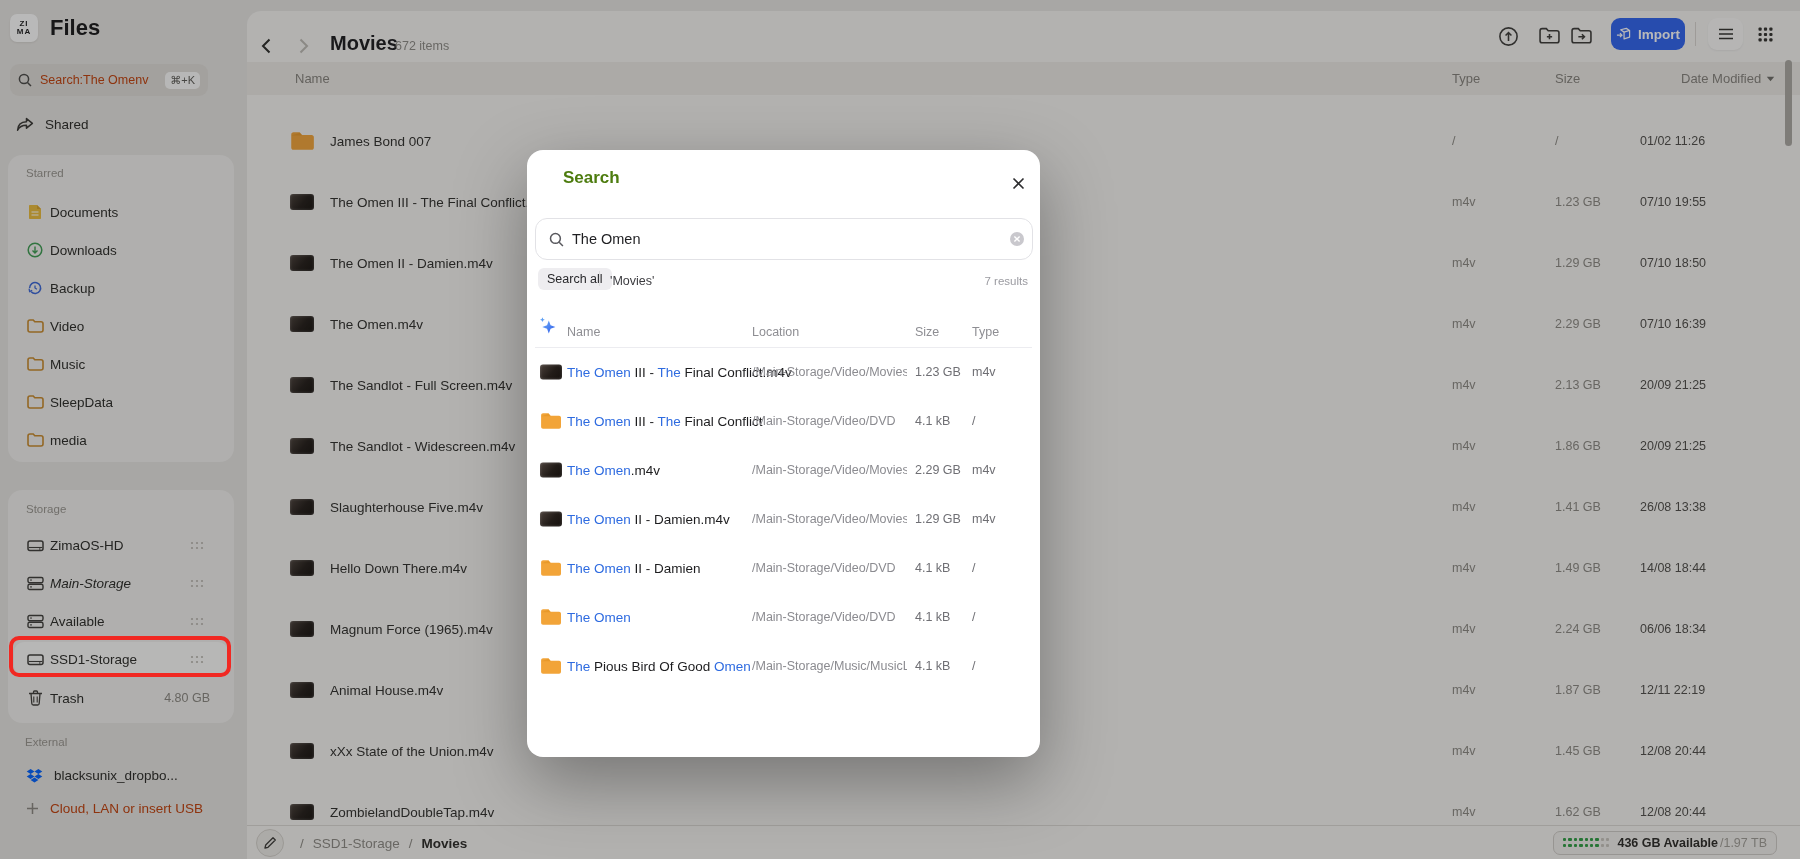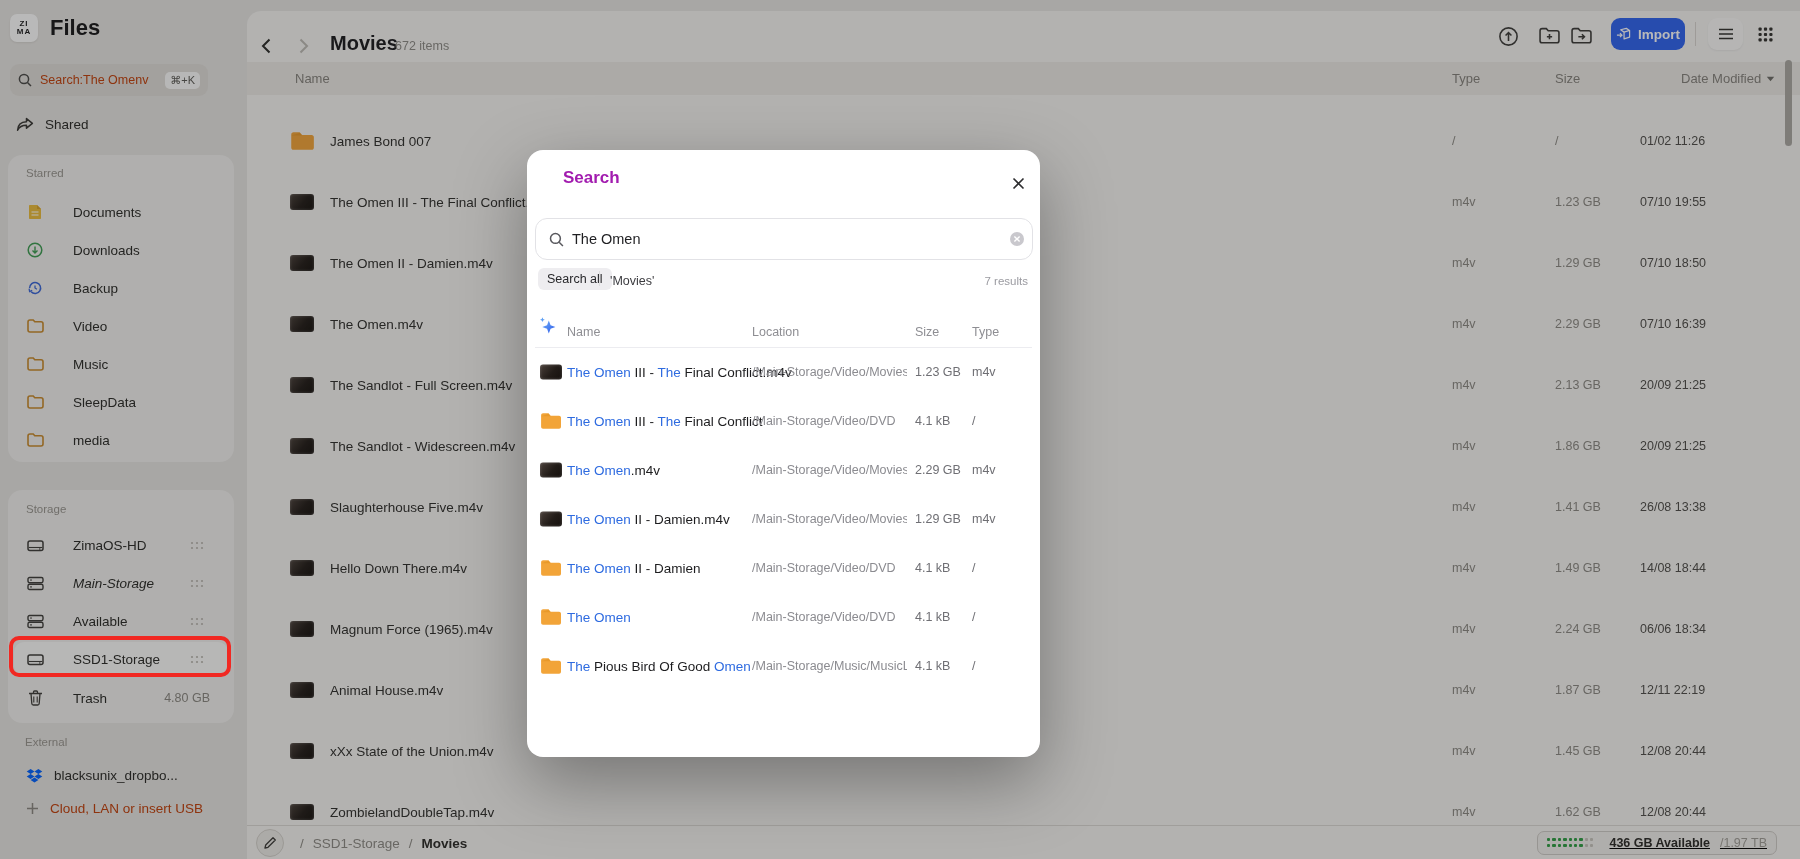"Search" .m-title { color: #a21caf -> #4d7c0f }
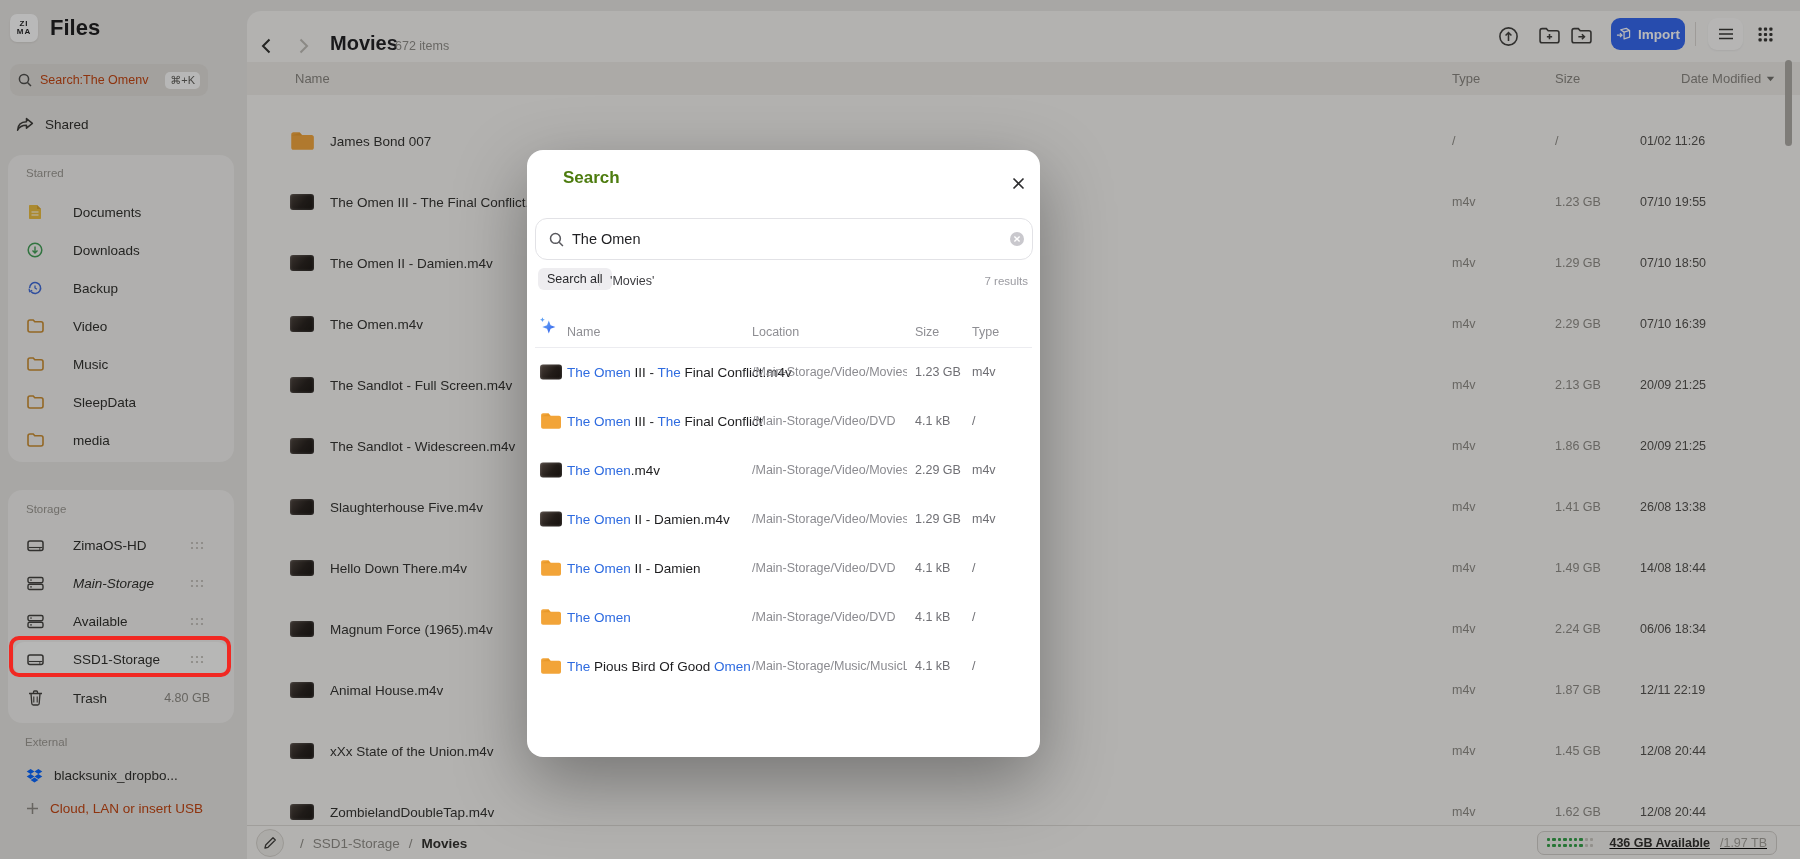"Documents" .card .item { gap: 29px -> 6px }
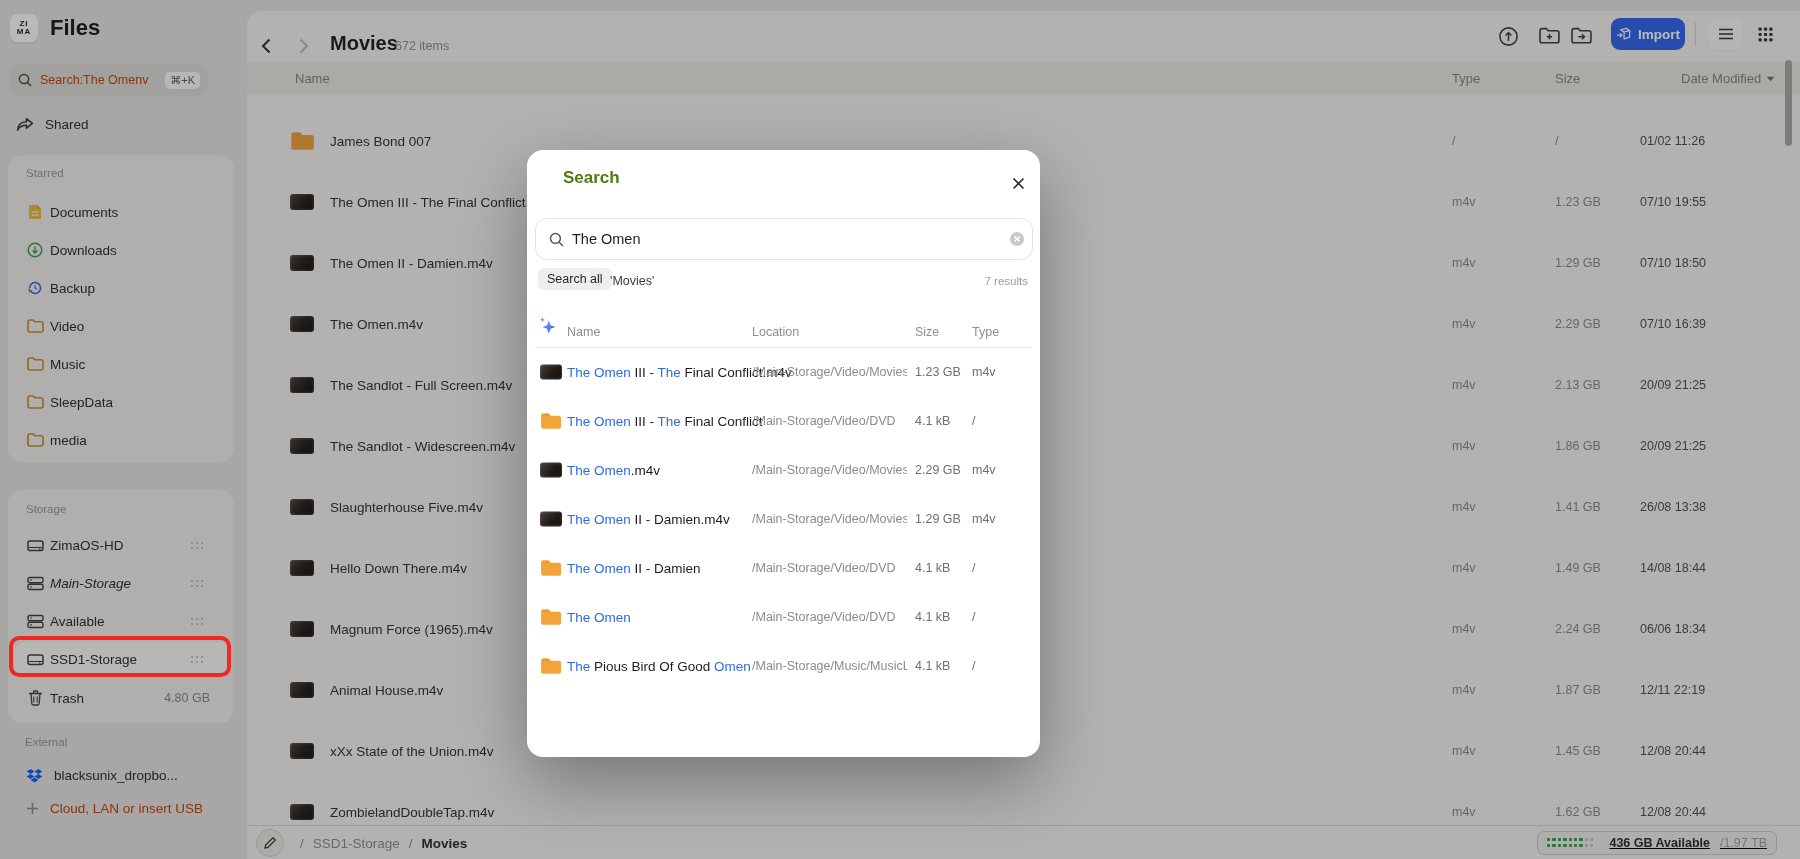"436 GB Available" .cap-pill { gap: 16px -> 8px; text-decoration: underline -> none }
